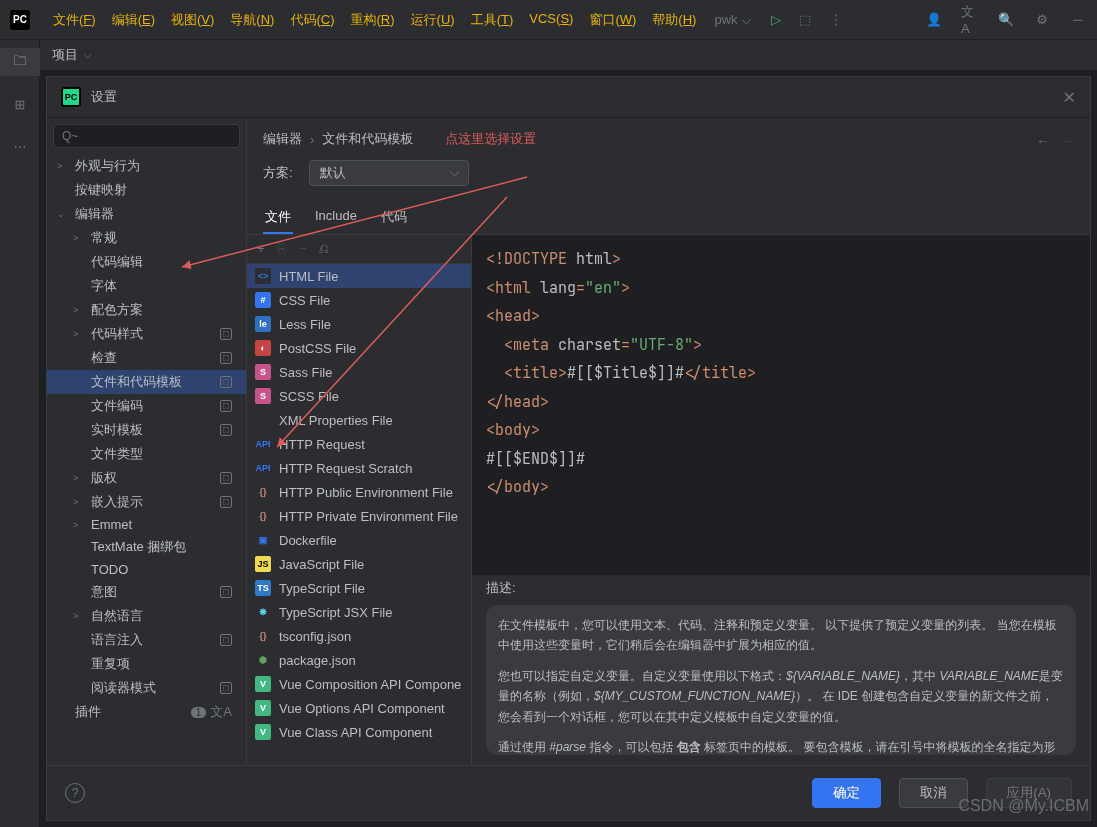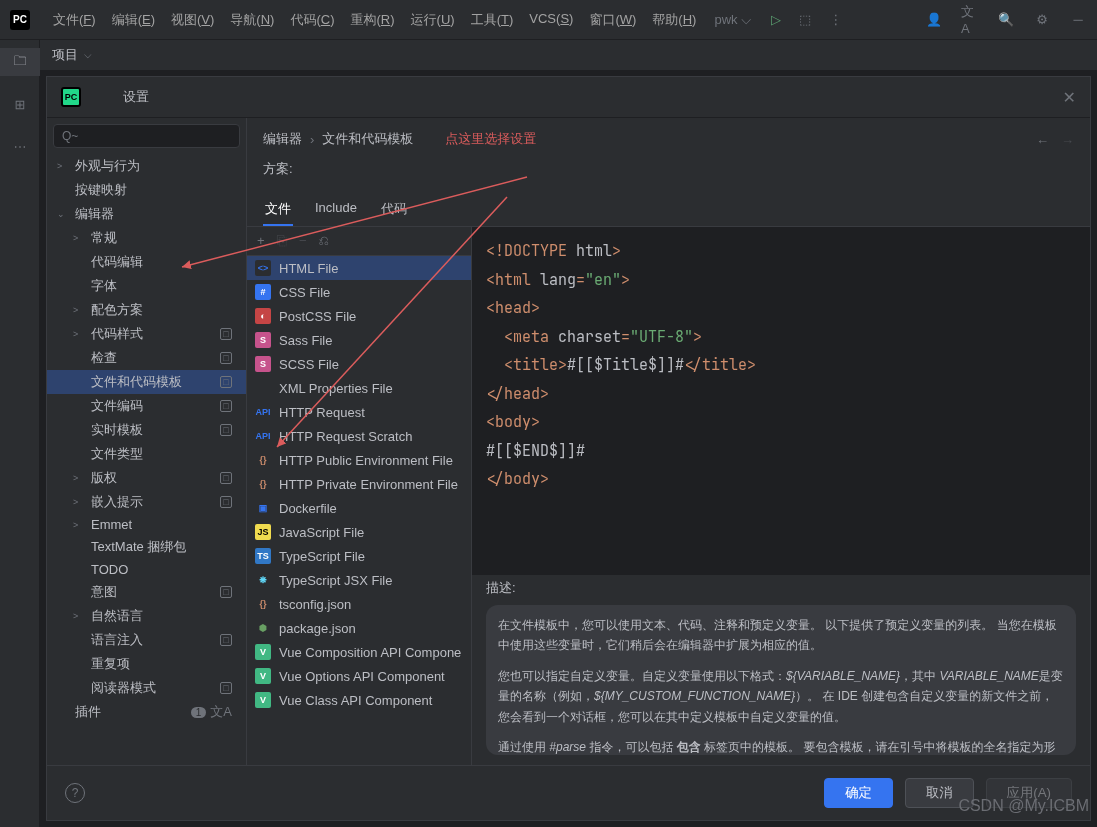"文件(F)" .menu-item { color: #a3a3a3 -> #eab308 }
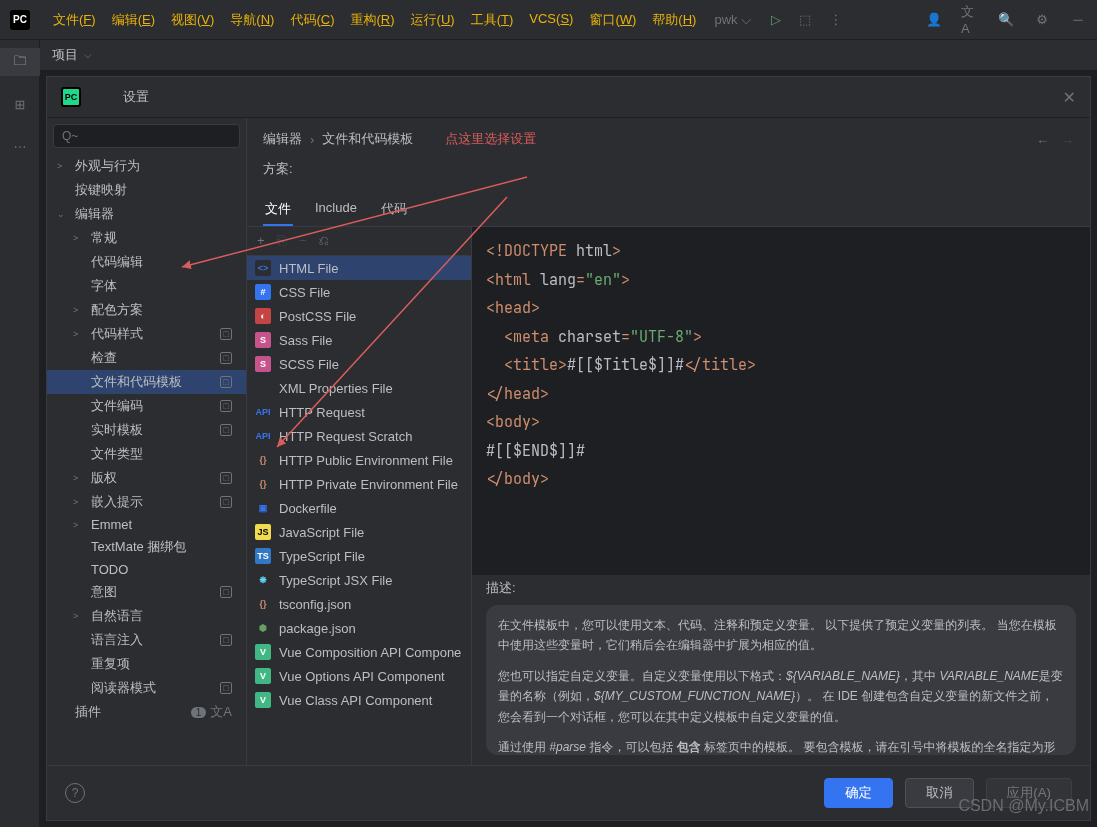"设置" .settings-header .title { margin-left: 32px -> none }
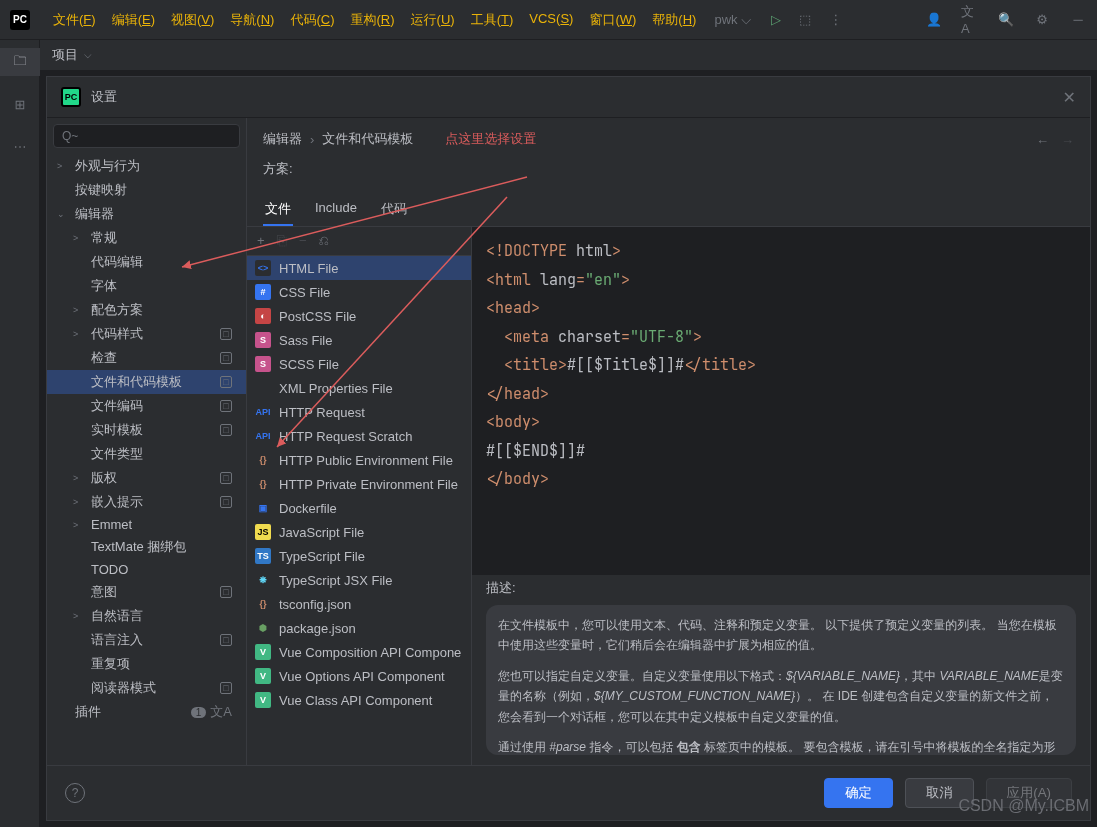"默认" div.scheme-select { html: none -> <div> <span>默认</span> </div> }
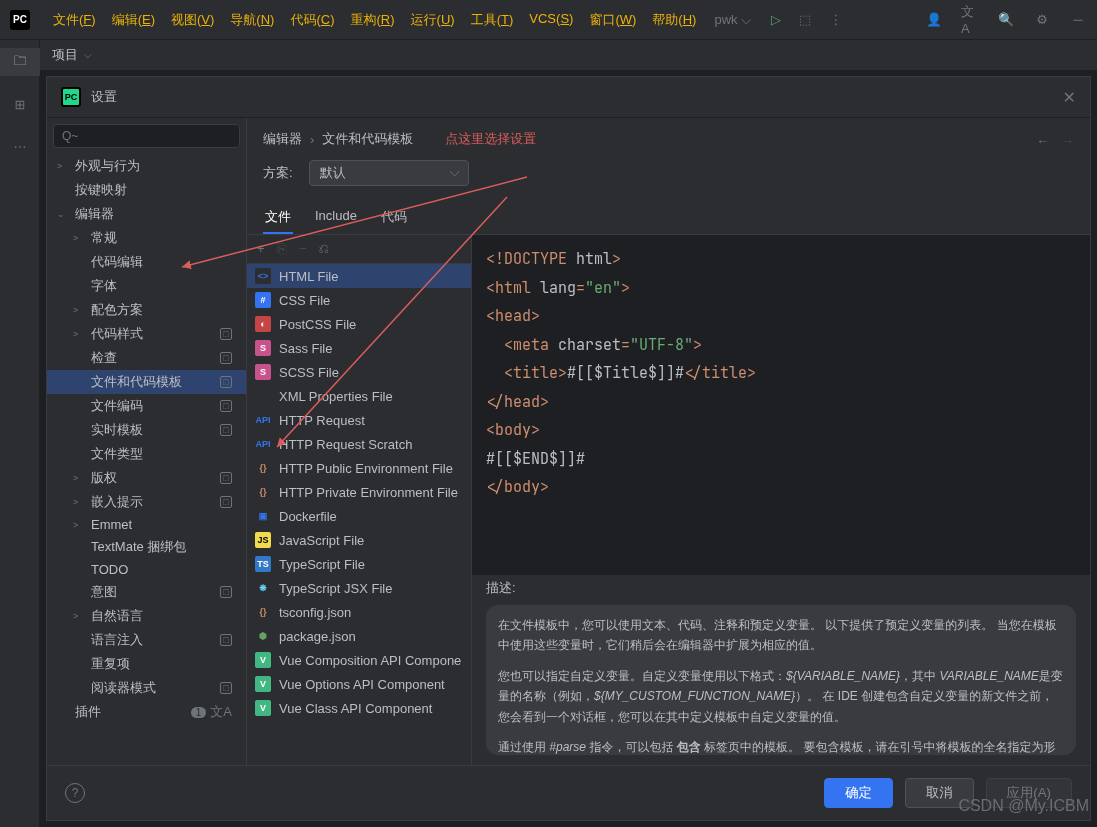"le" div.file-row { html: none -> <div> <span>le</span> <span>Less File</span> </div> }
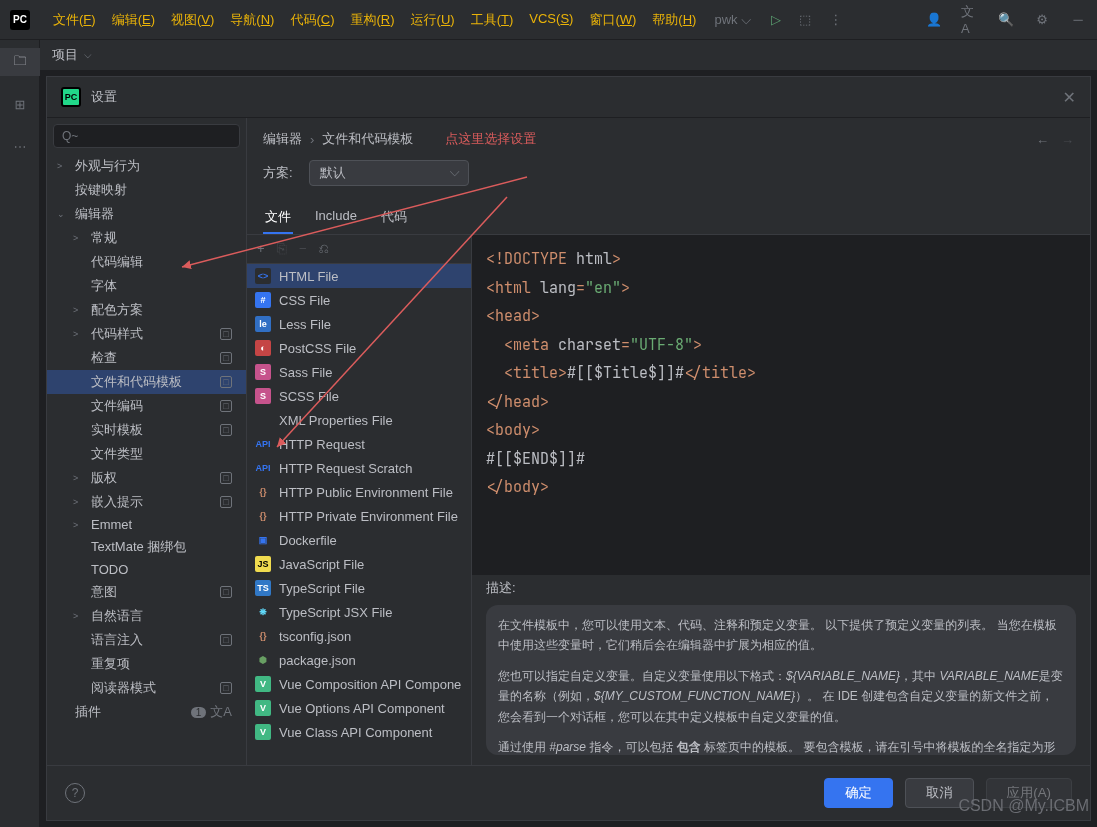"确定" .settings-footer .buttons { gap: 12px -> 18px }
